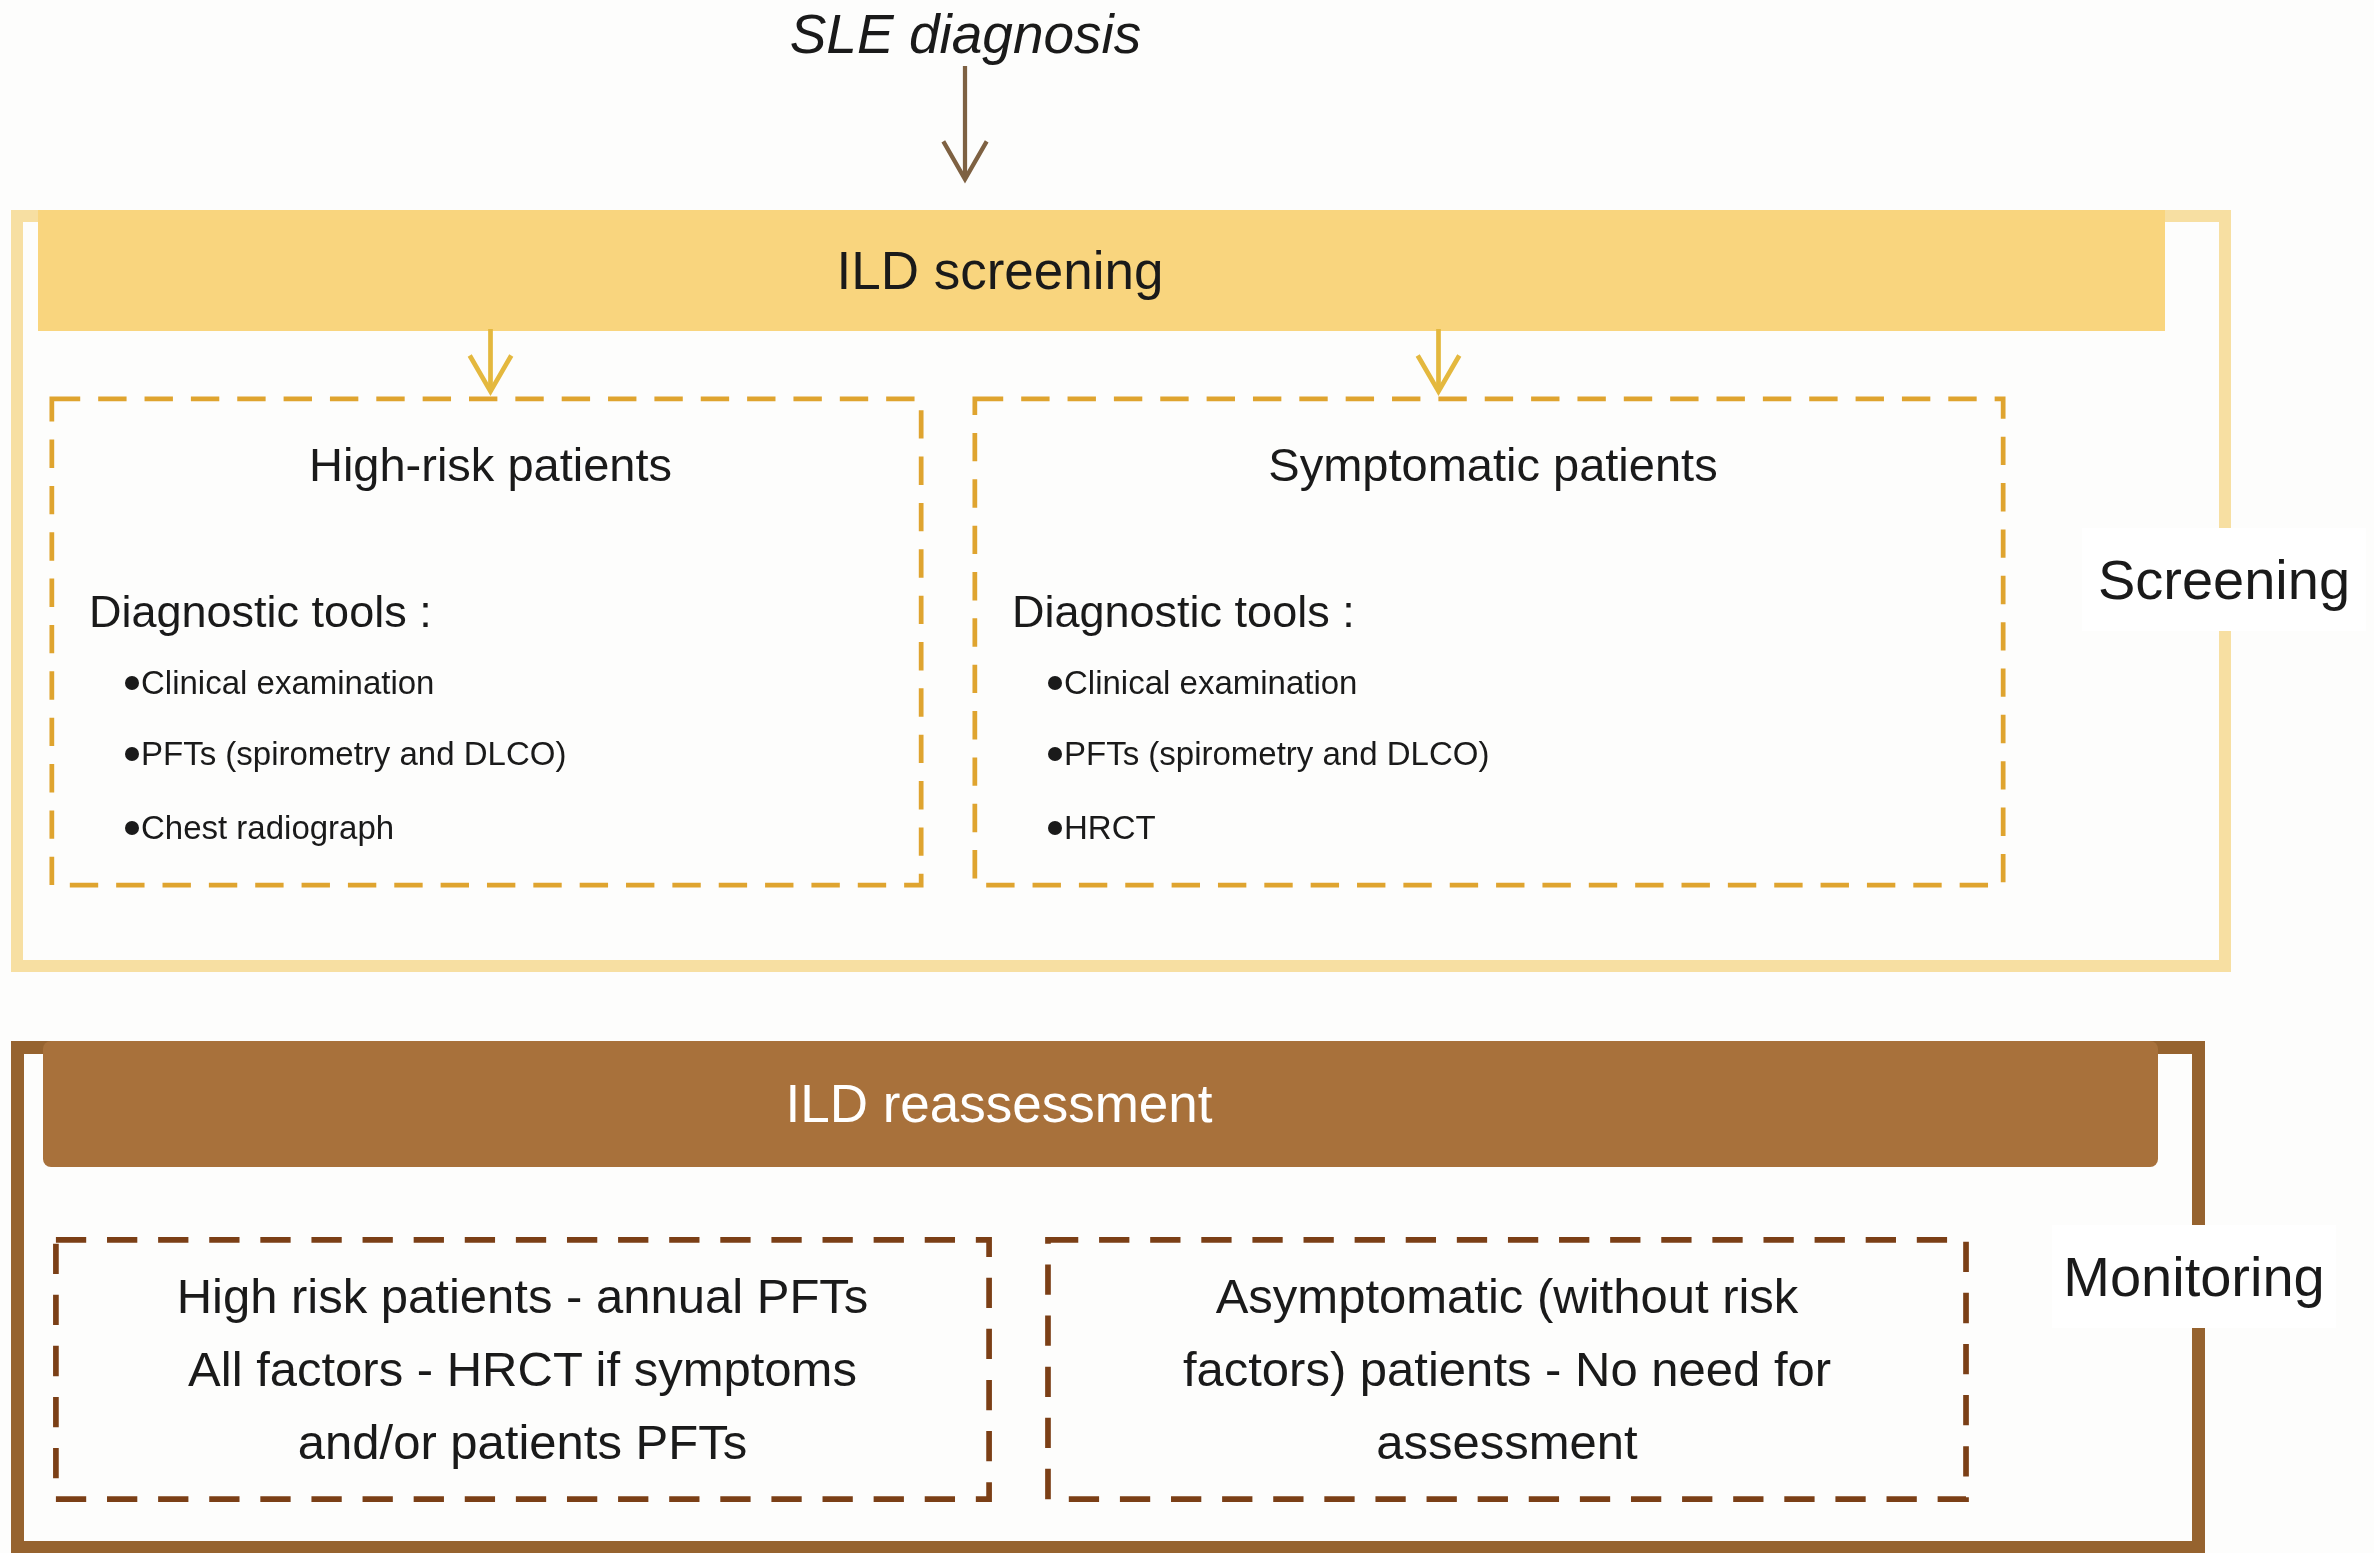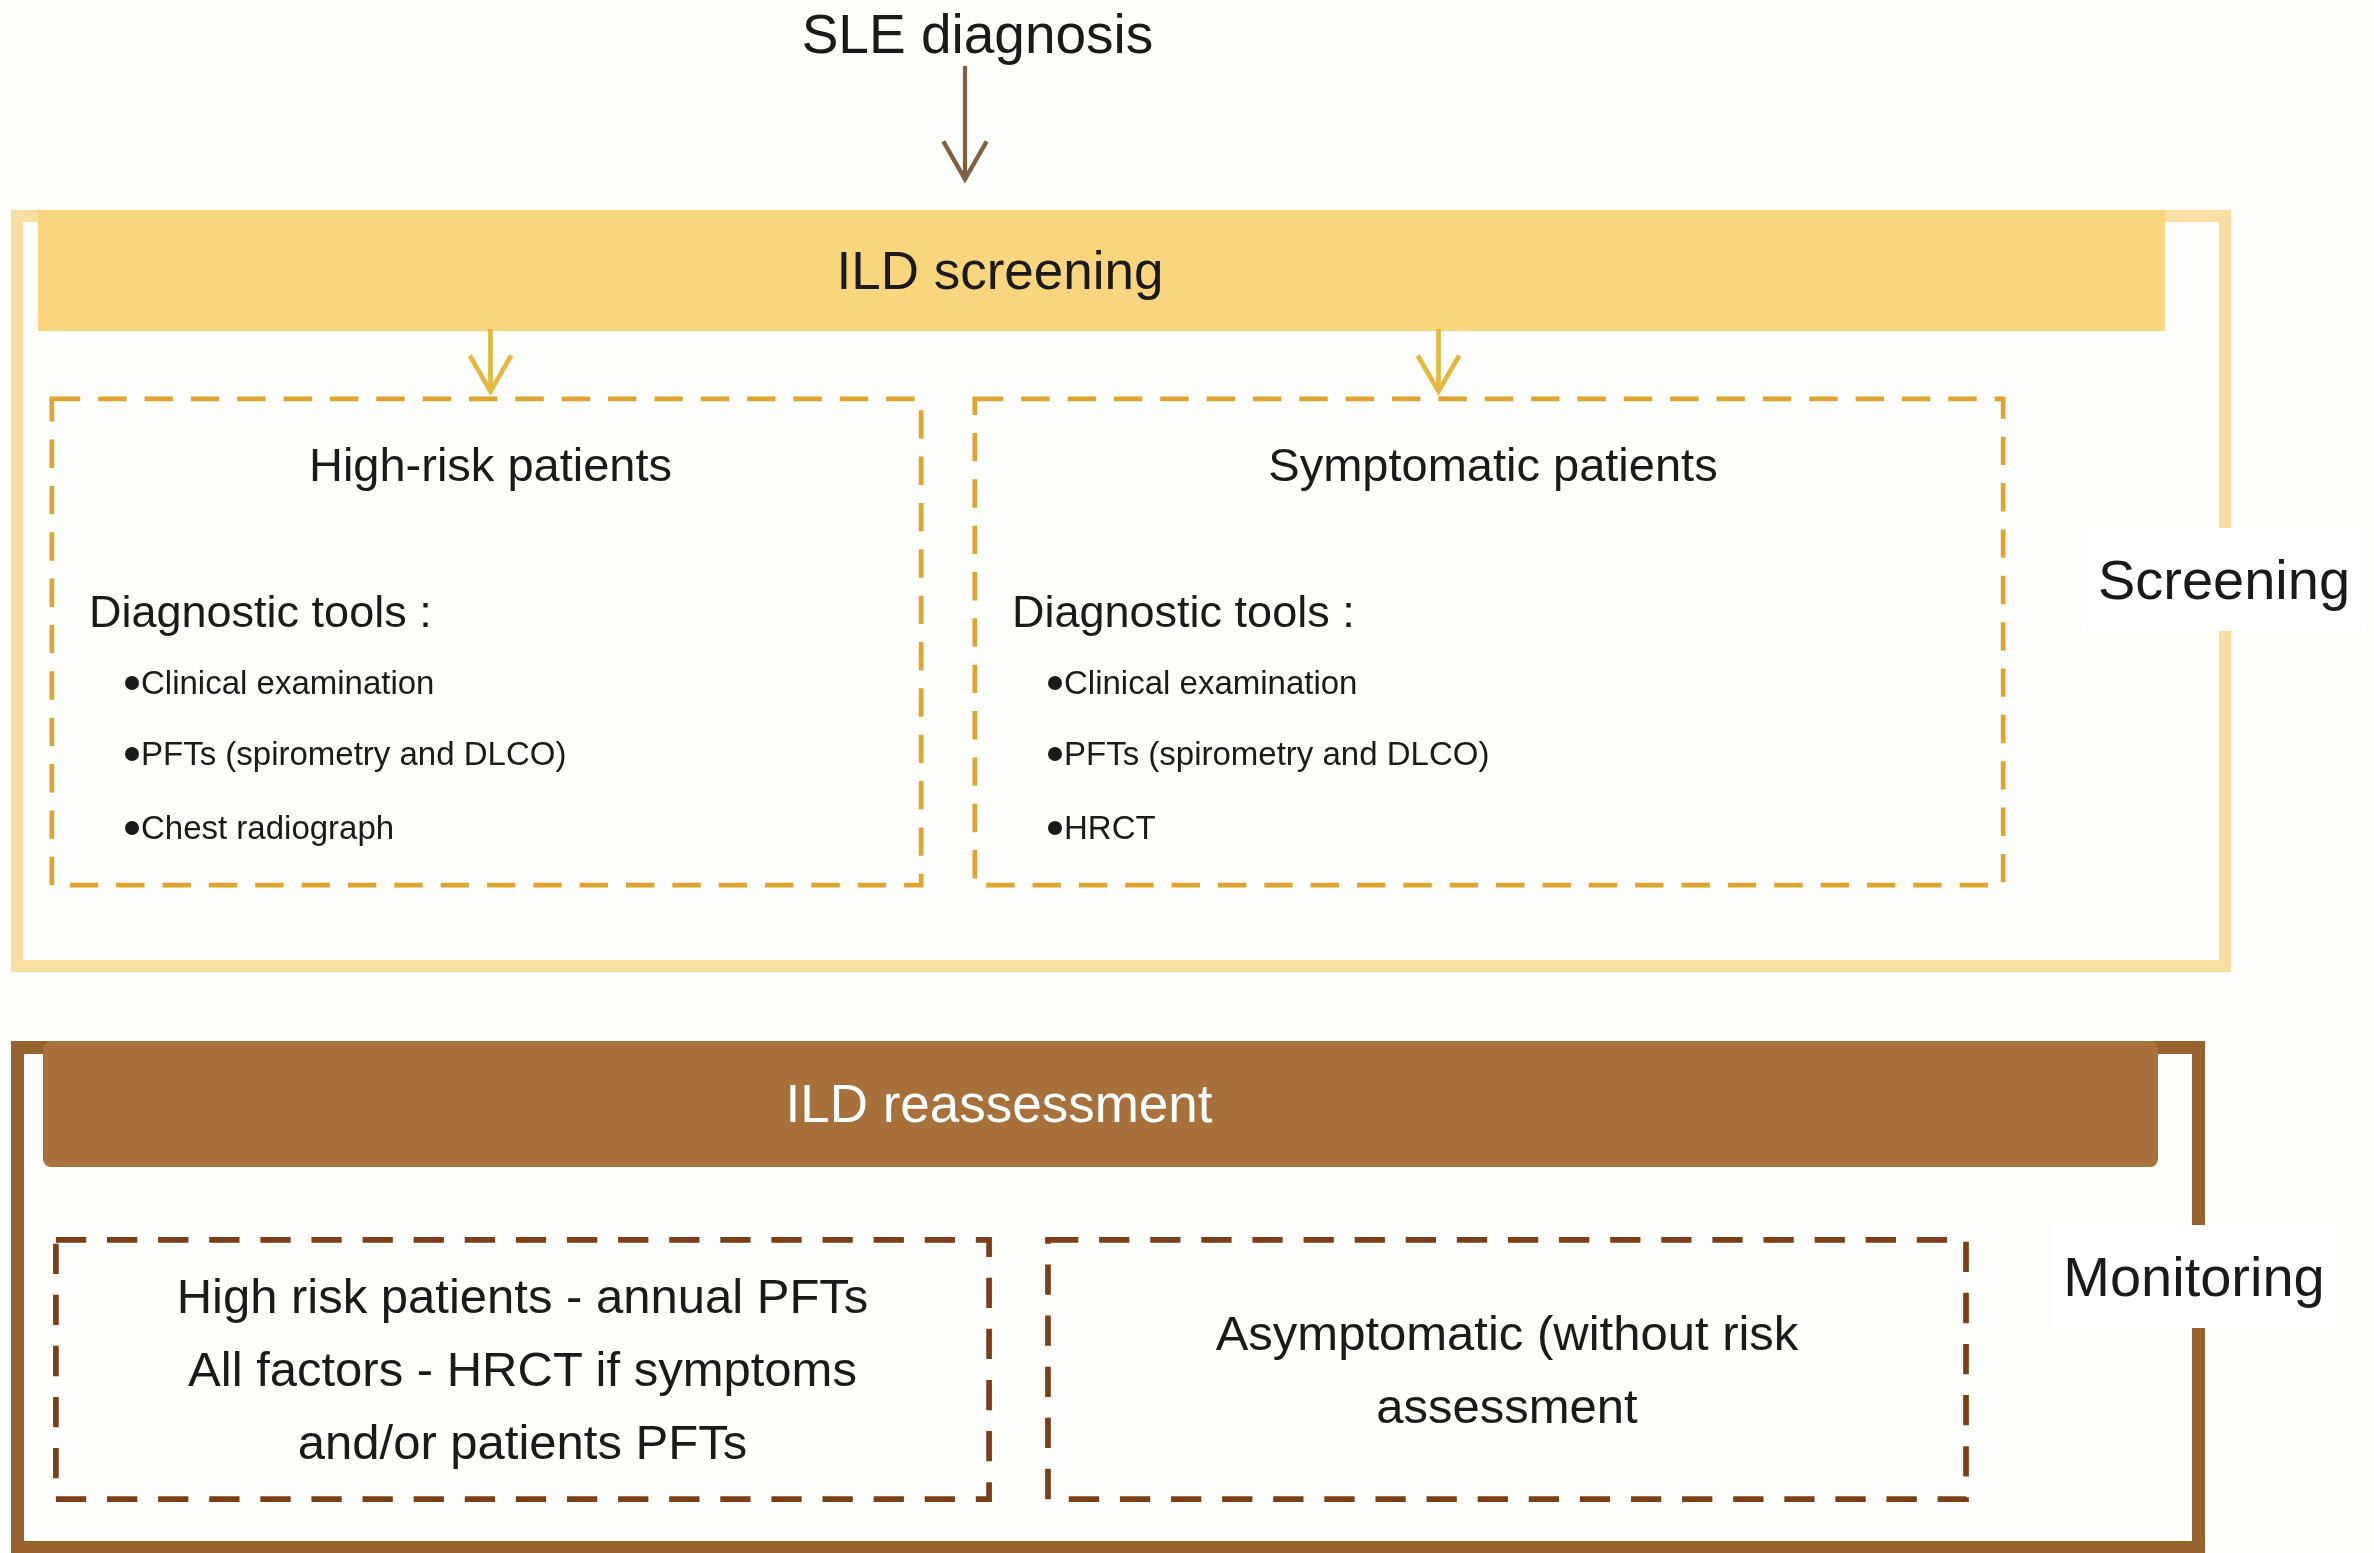"SLE diagnosis" .sle-title { font-style: none -> italic; left: 12px -> 0 }
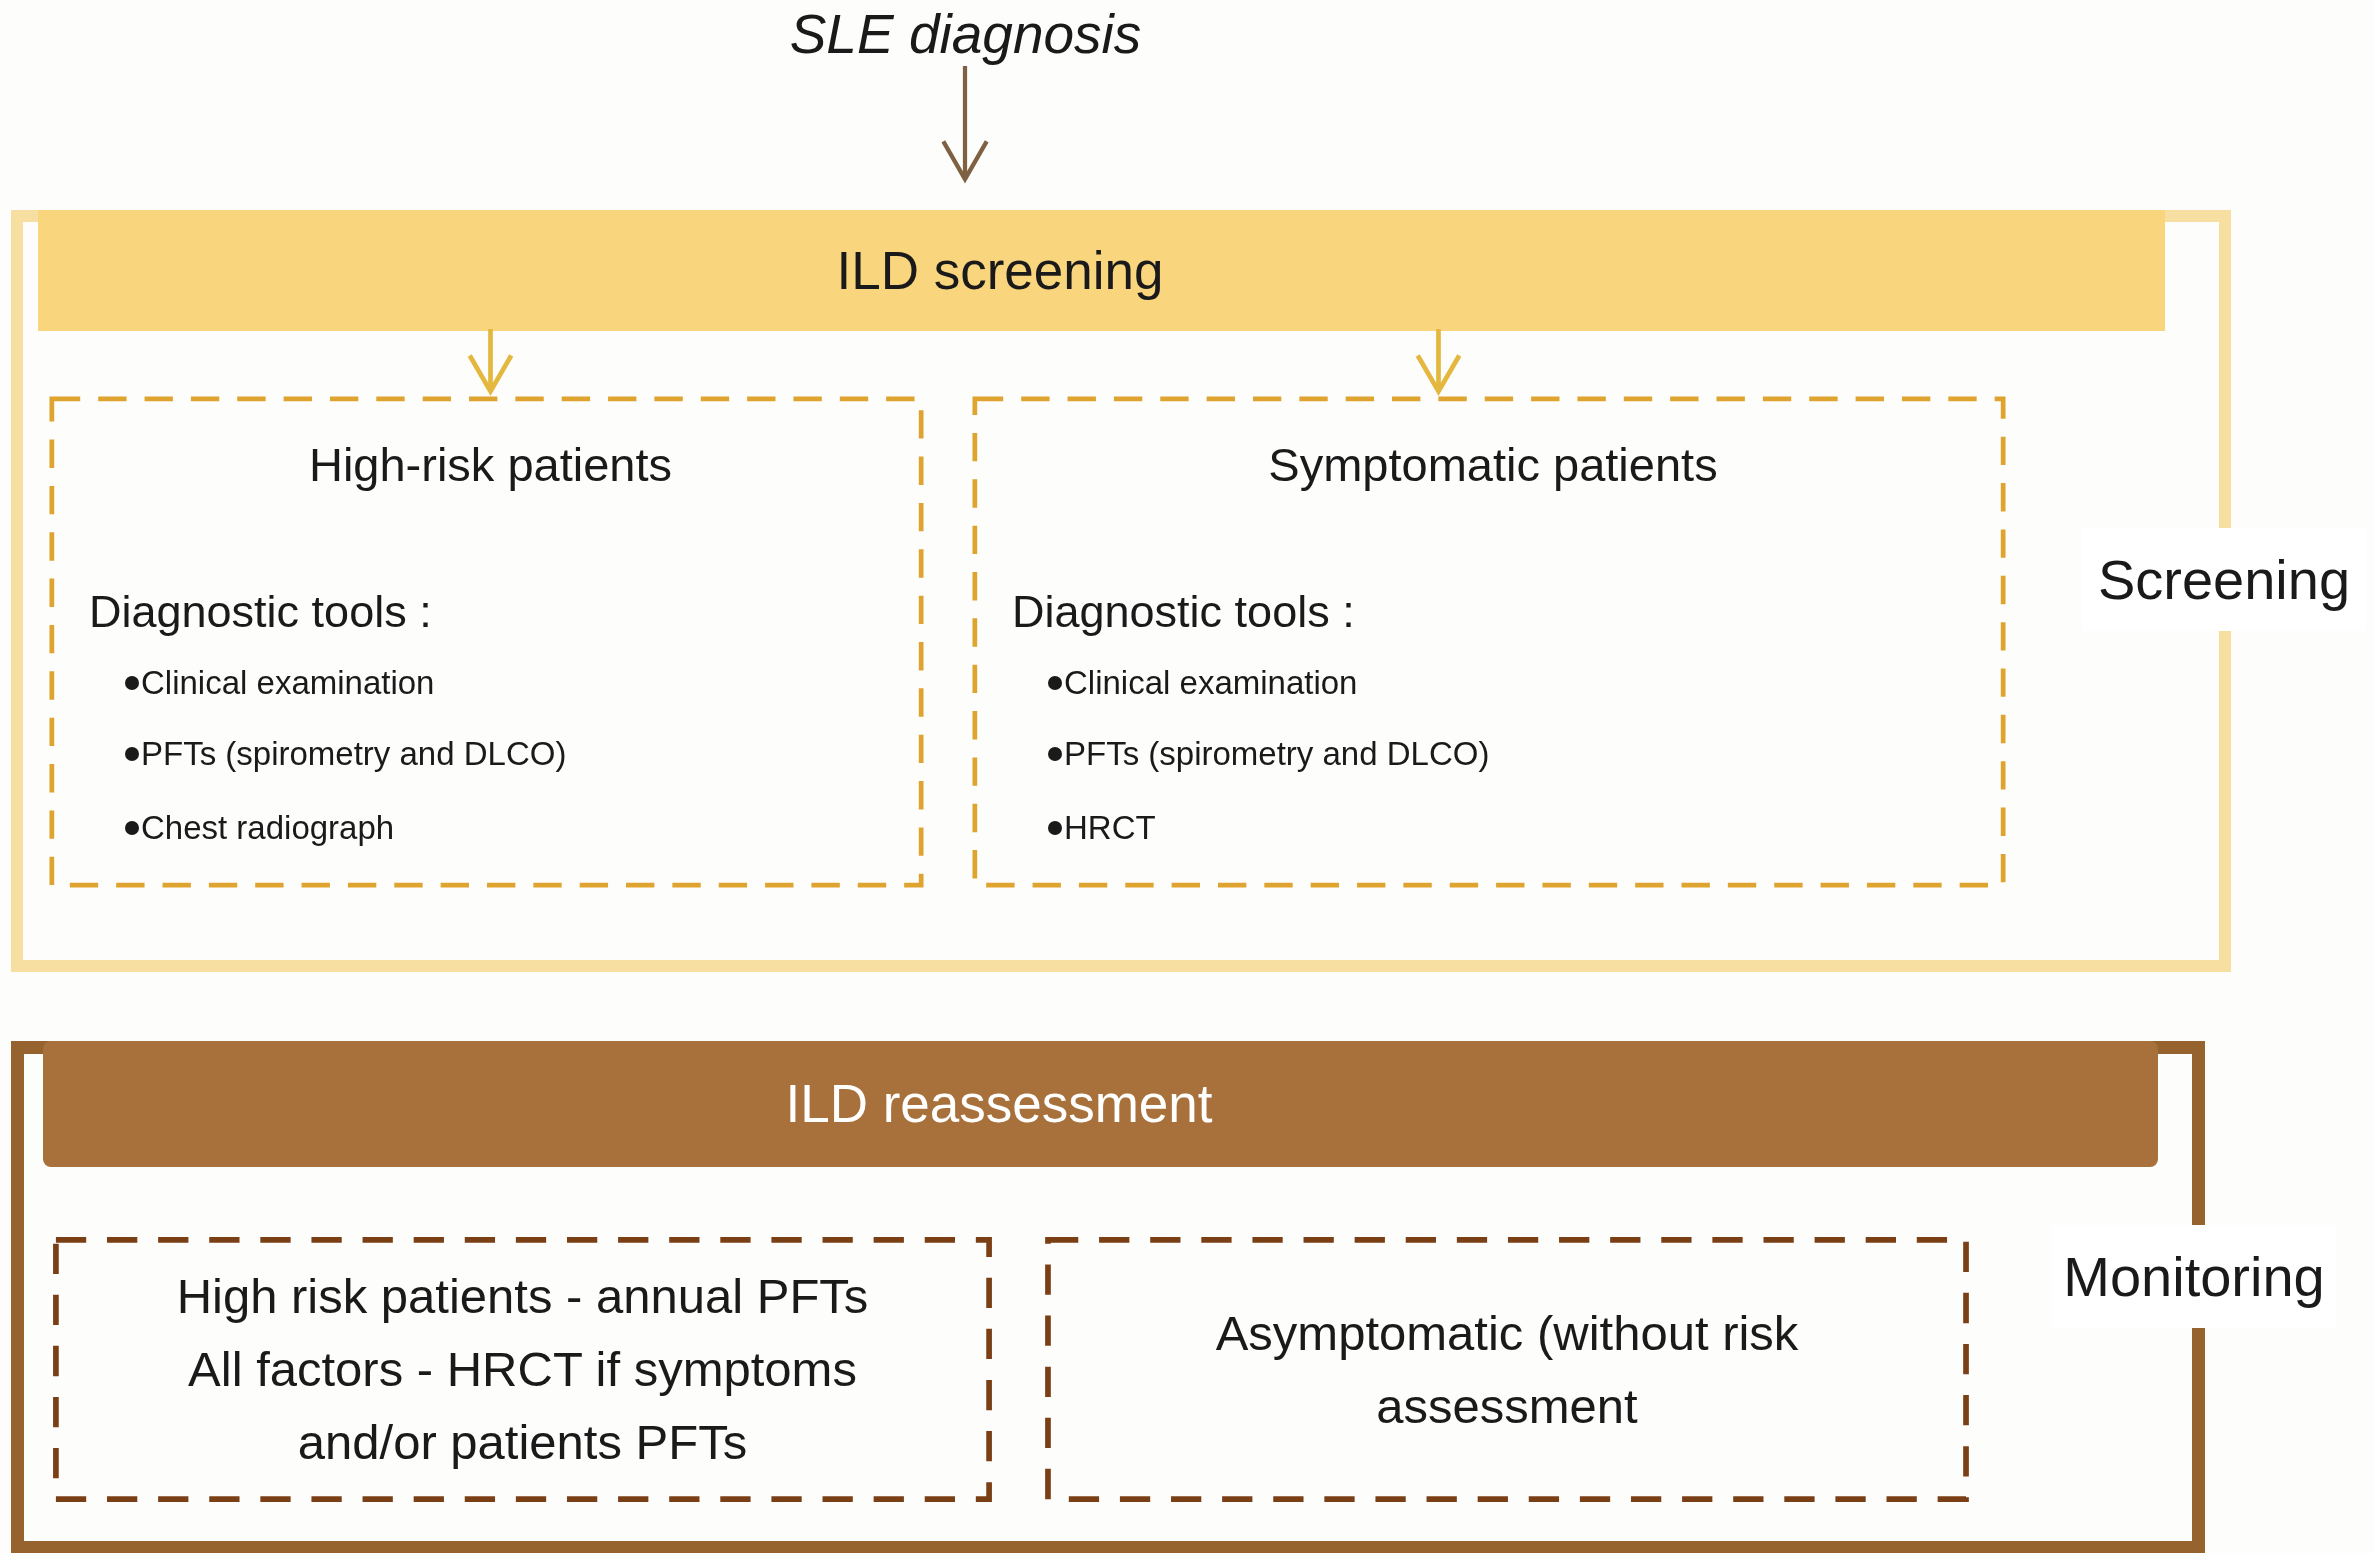"factors) patients - No need" span { html: none -> <span>factors) patients - No need for</span> }
